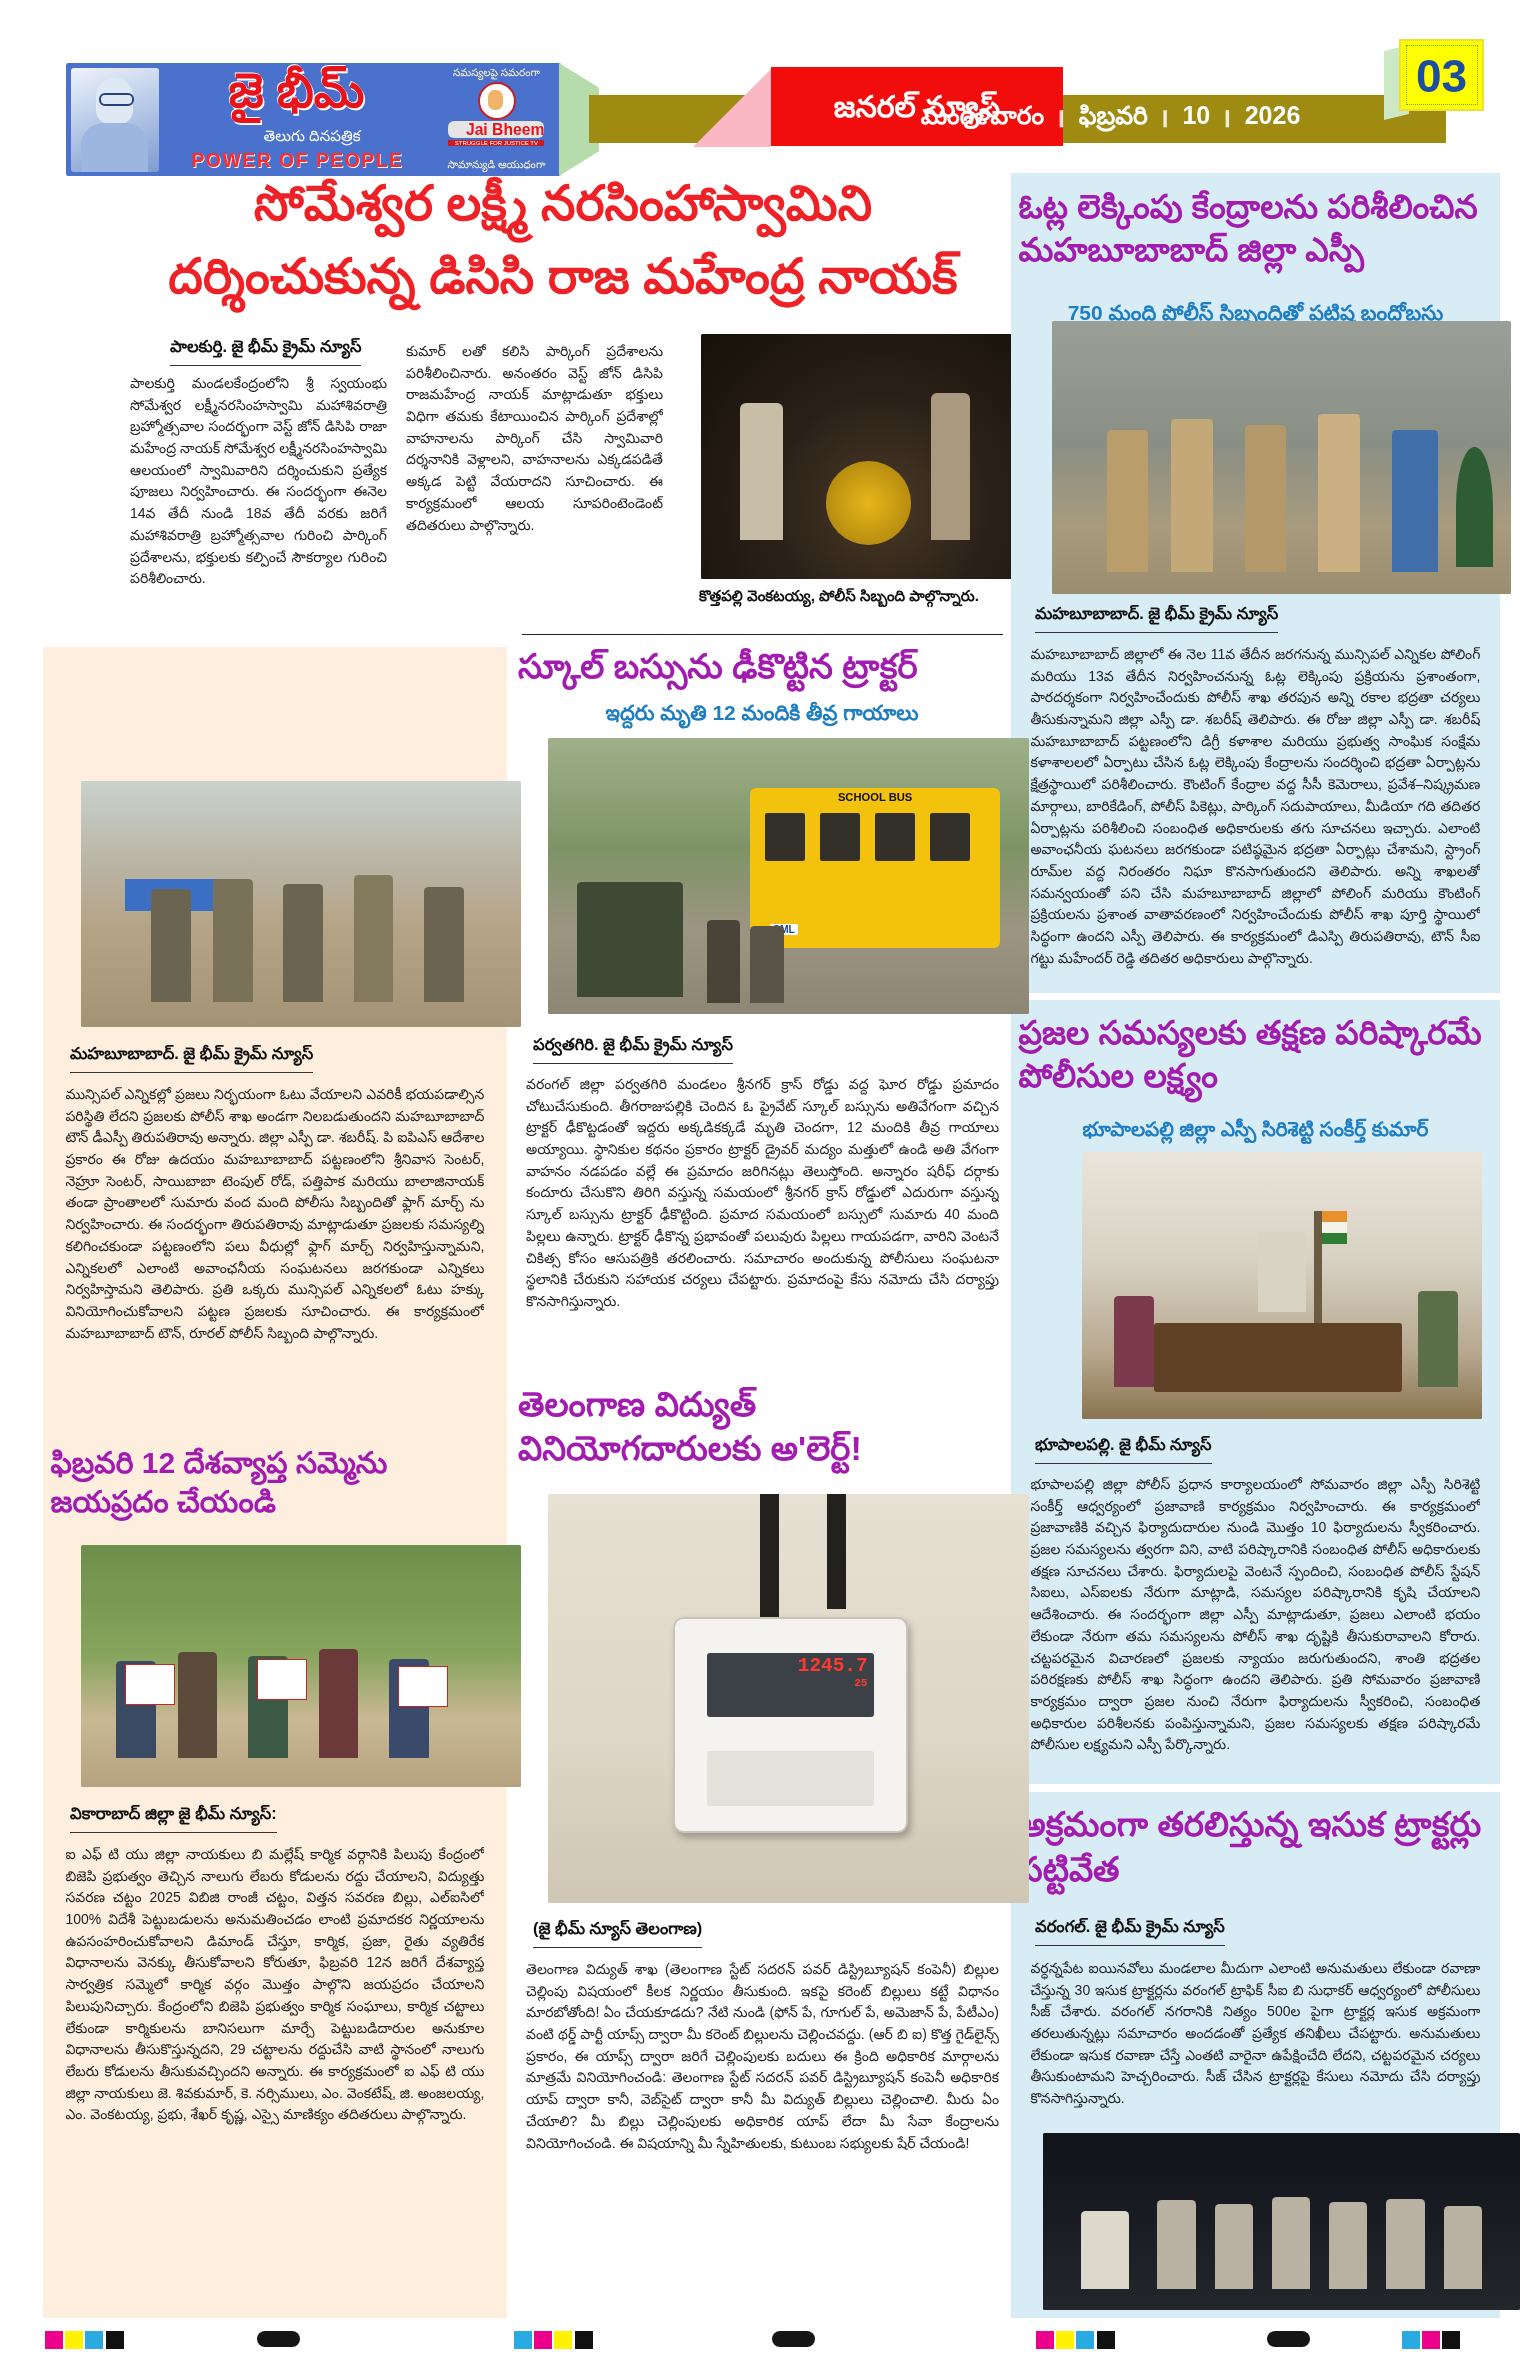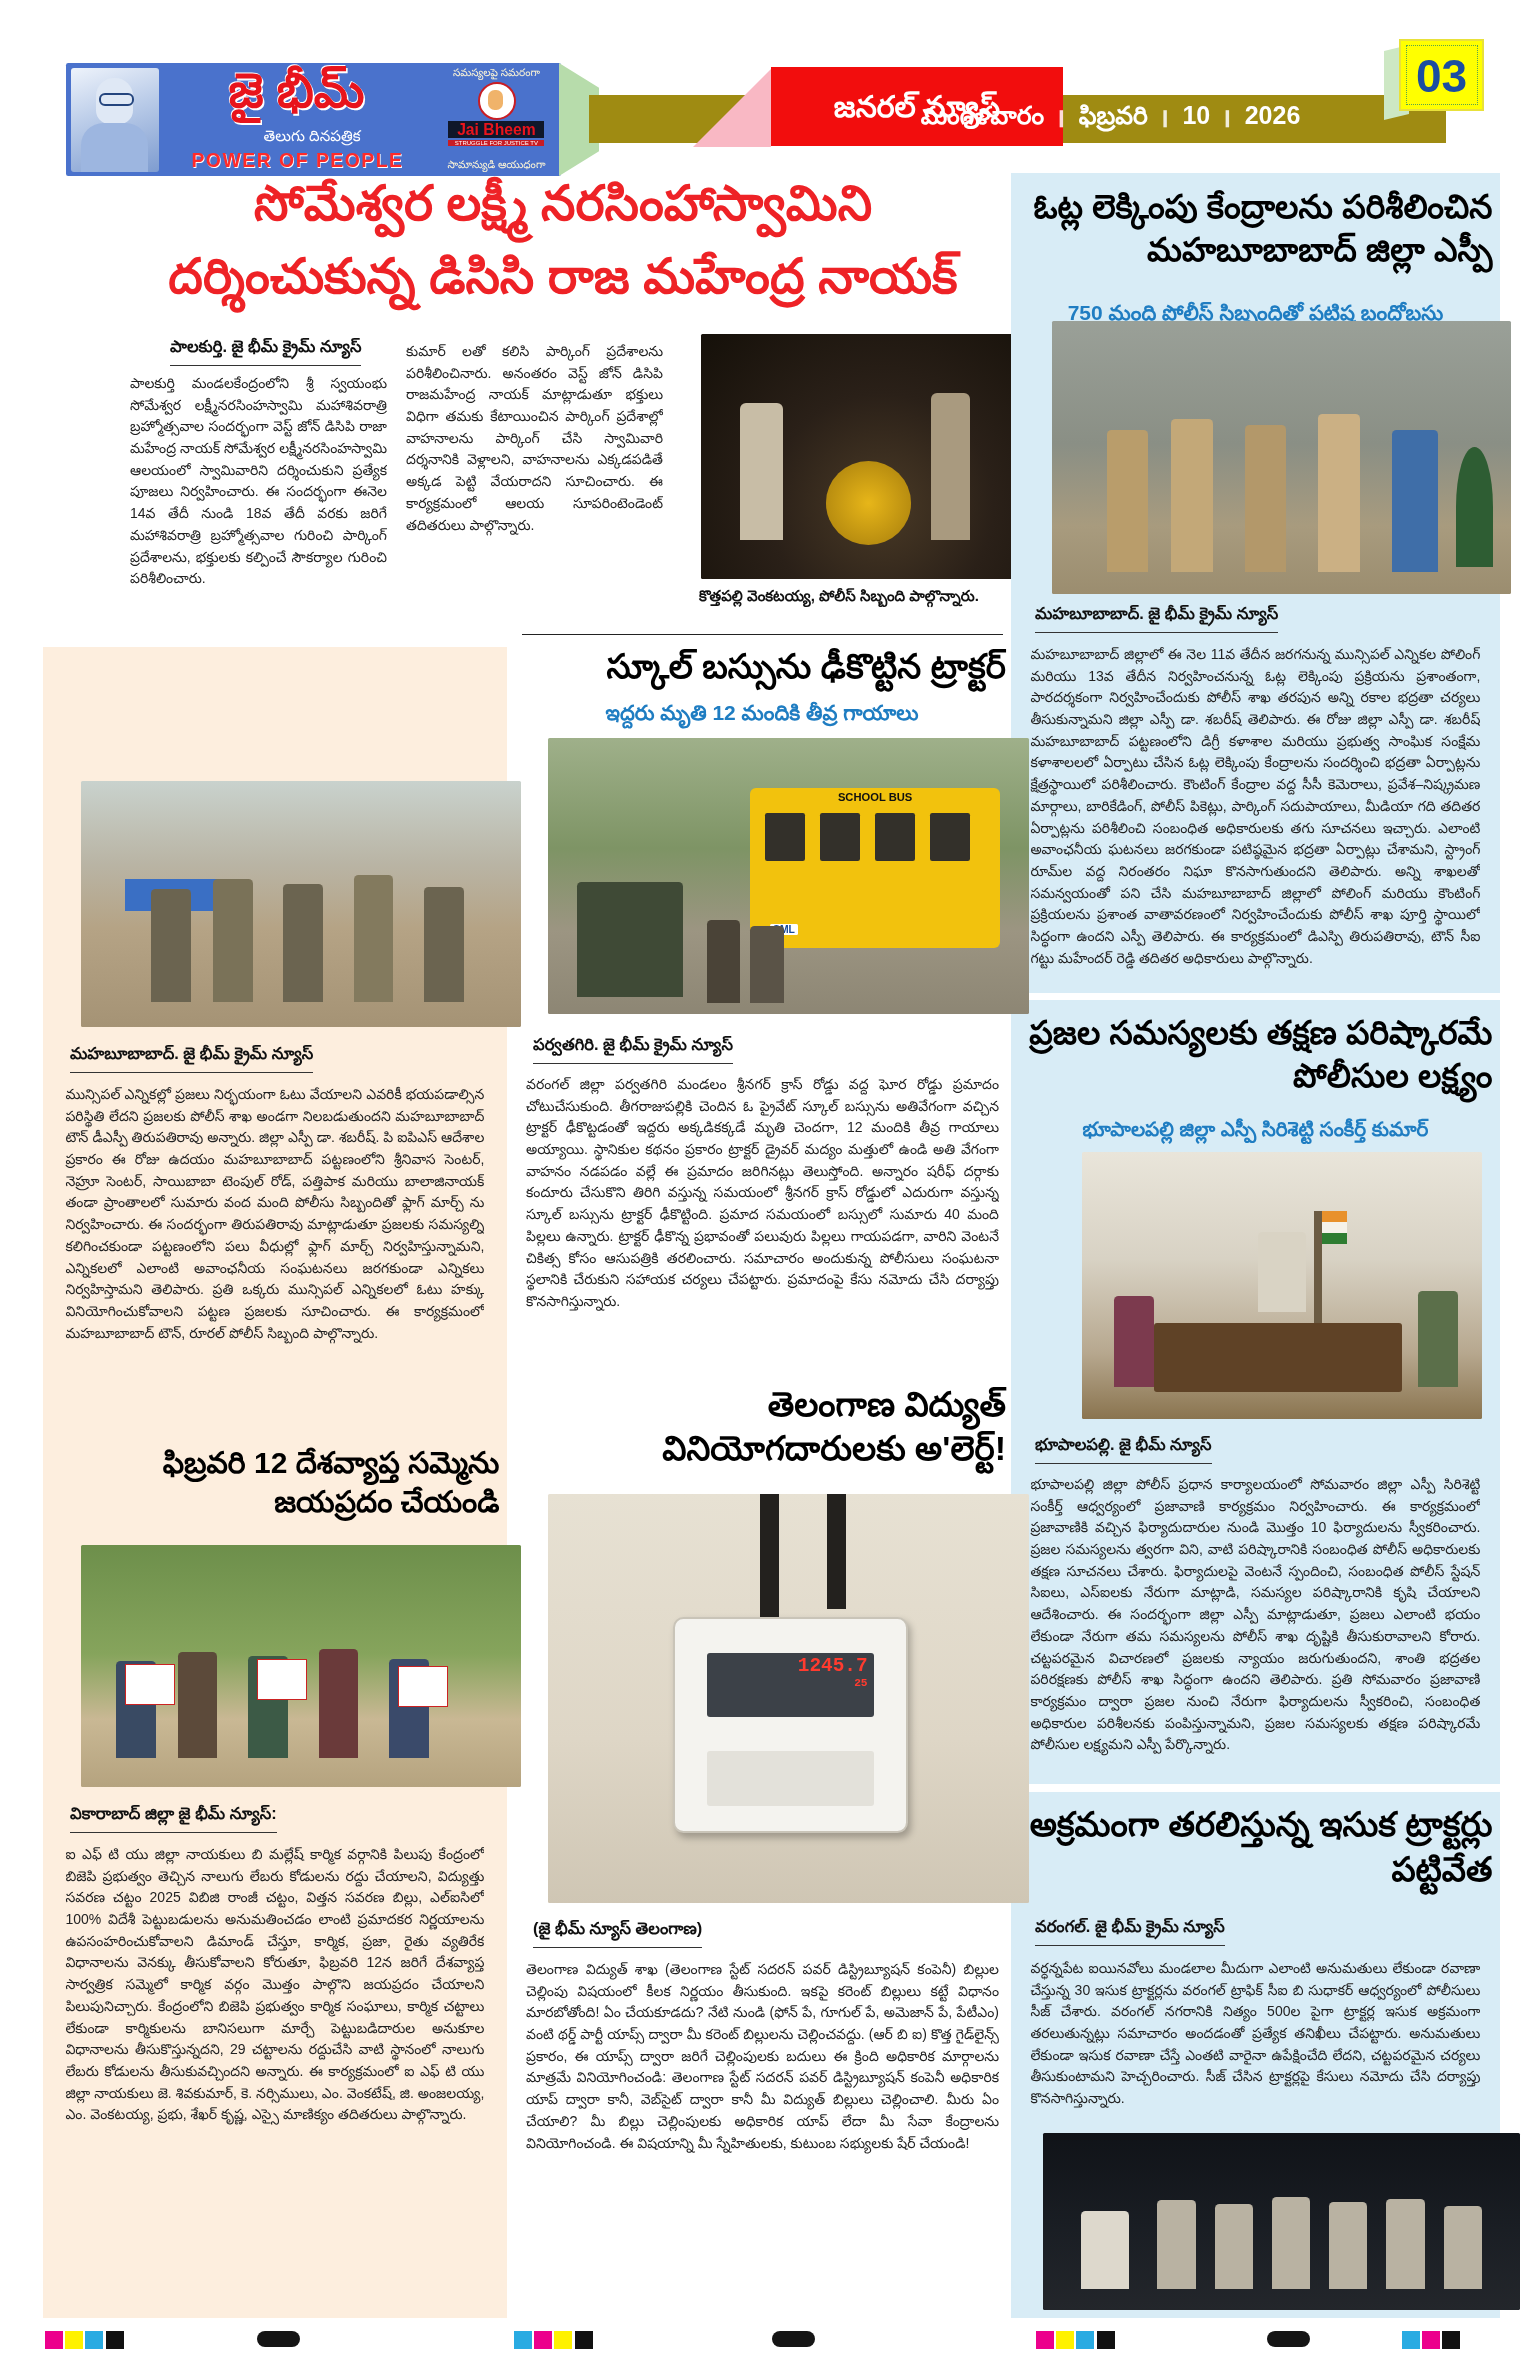"Jai Bheem" .tv-name { background: #0f172a -> #e5e5e5; border-radius: 0 -> 6px; text-align: none -> right }
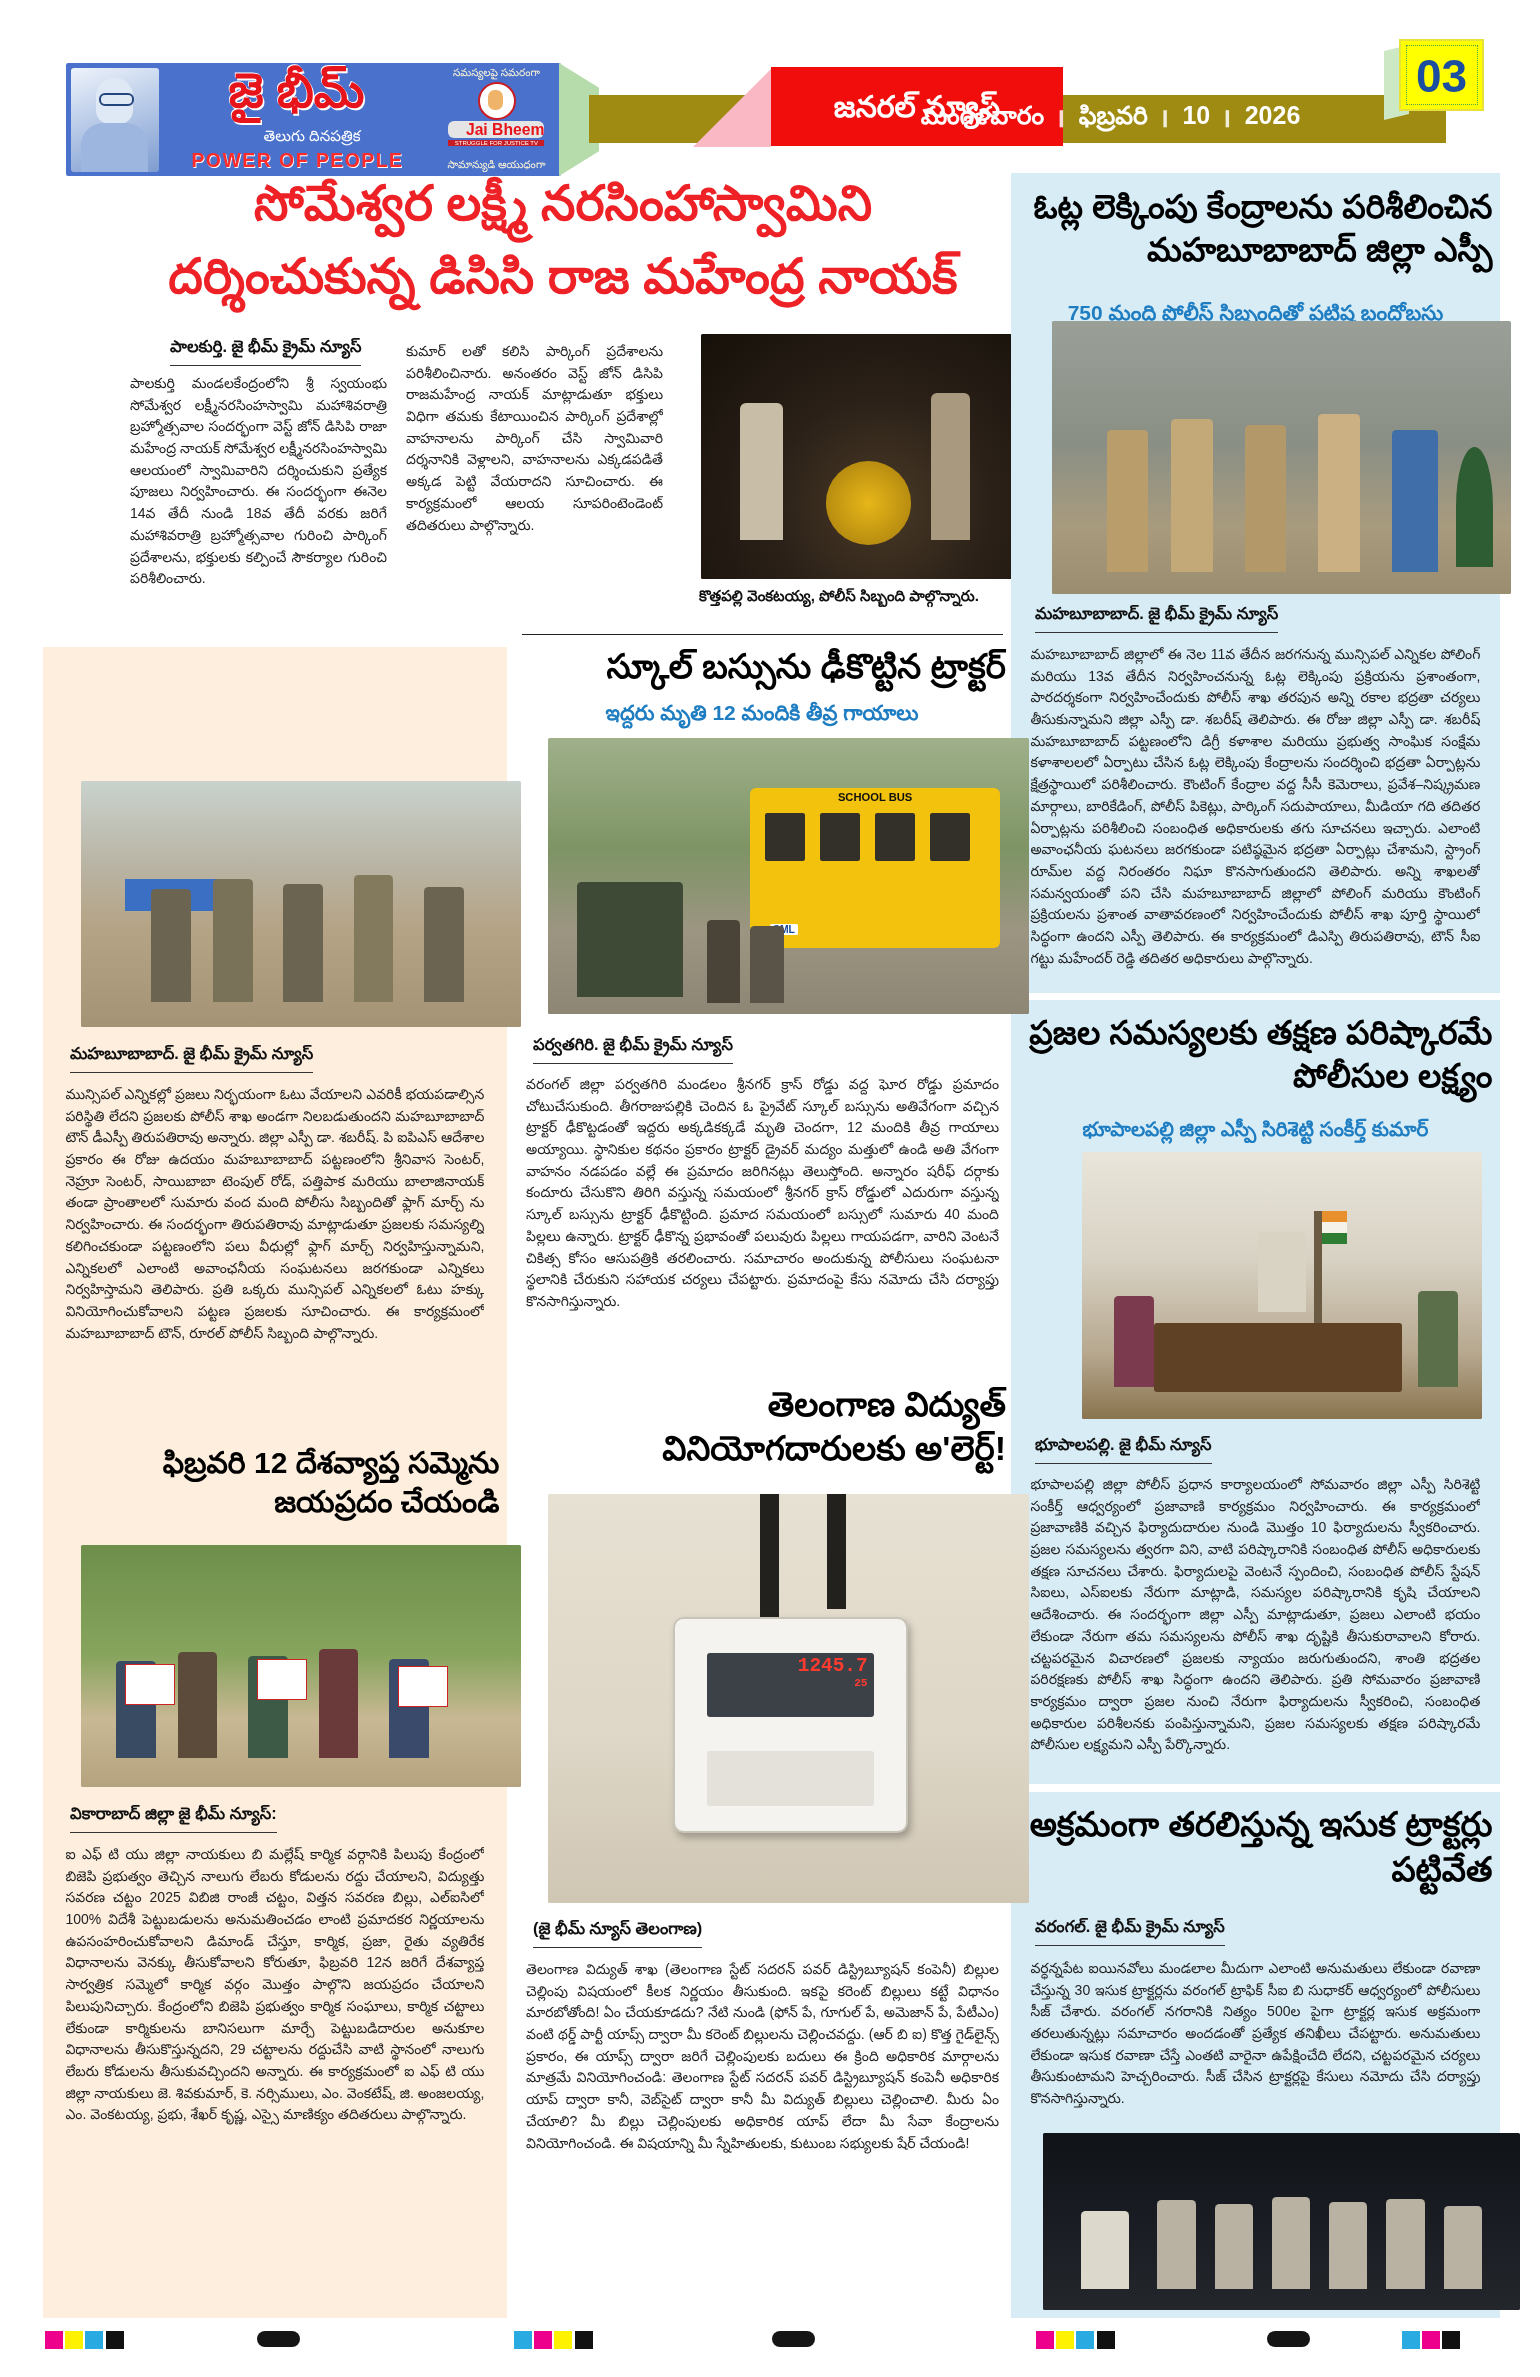"ఓట్ల లెక్కింపు కేంద్రాలను పరిశీలించిన" .h-black { color: #000000 -> #a21caf; text-align: right -> left }
